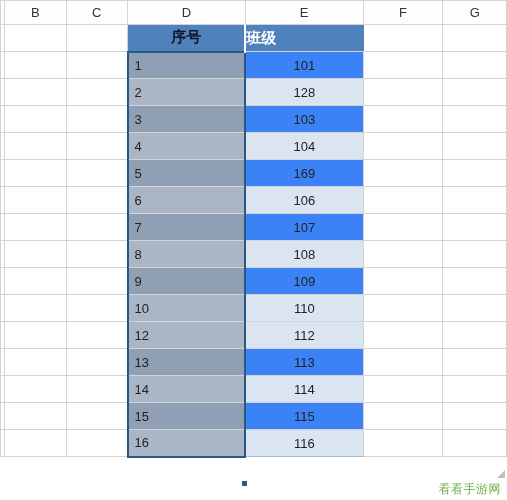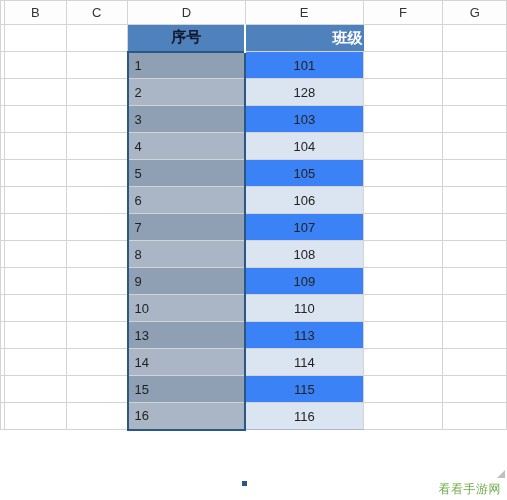"班级" .hdr-e { text-align: right -> left }
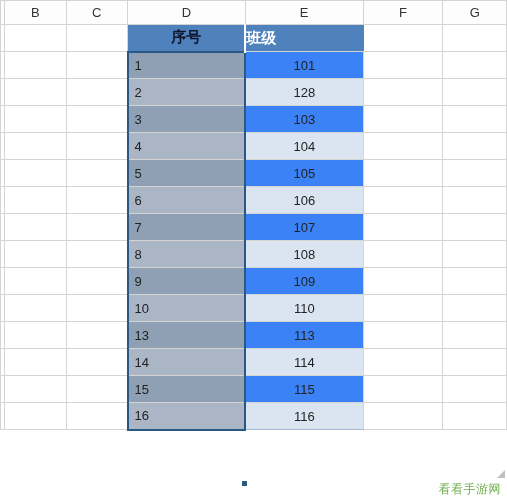"105" td.cell-e { text: 105 -> 169 }
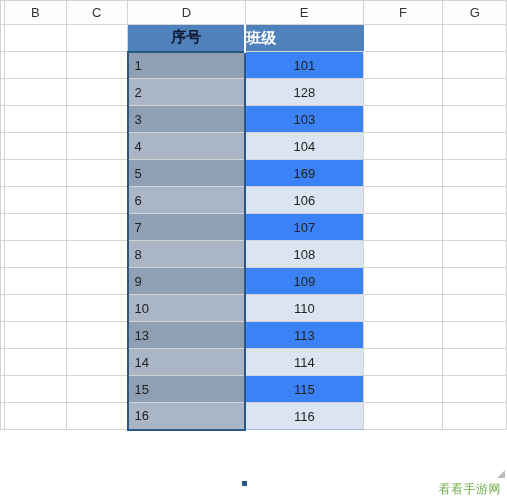"12" tr { html: none -> <tr> <td></td> <td></td> <td></td> <td>12</td> <td>112</td> <td></td> <td></td> </tr> }
